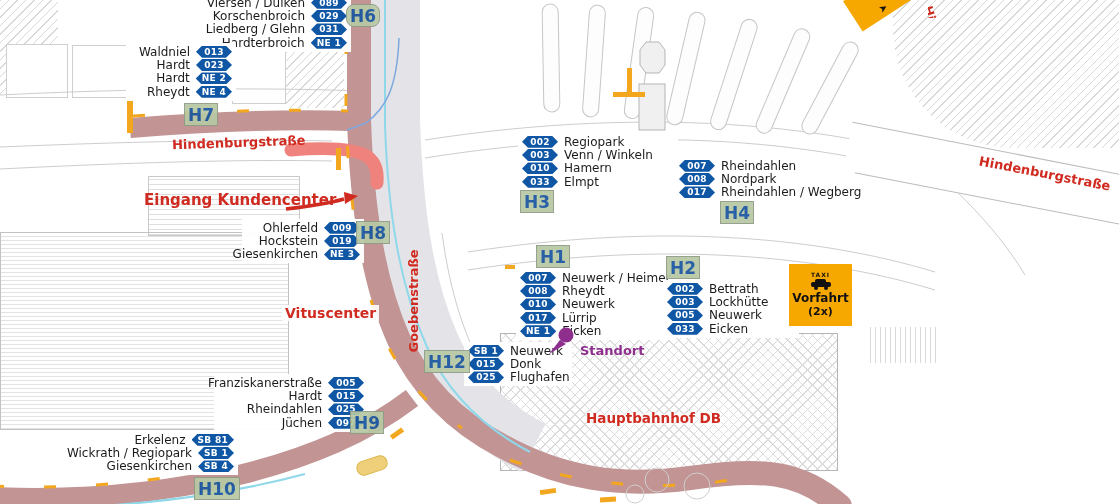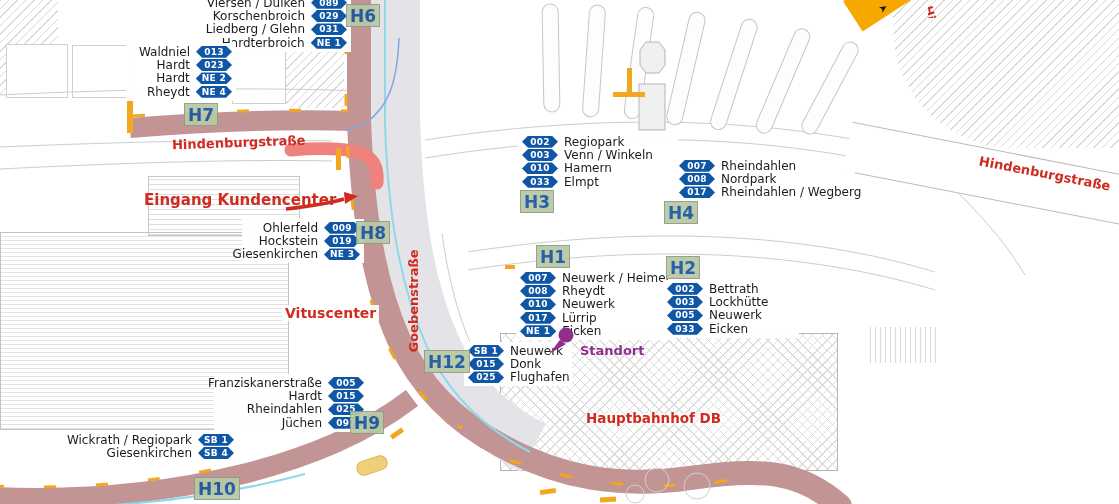"H6" div.abs { border-radius: none -> 8px }
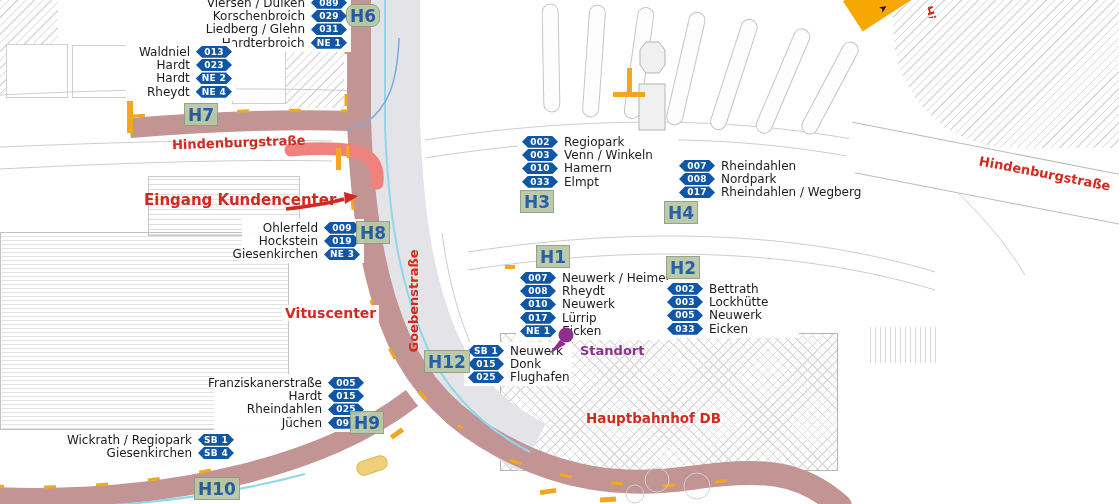"H4" div.abs { left: 664px -> 720px }
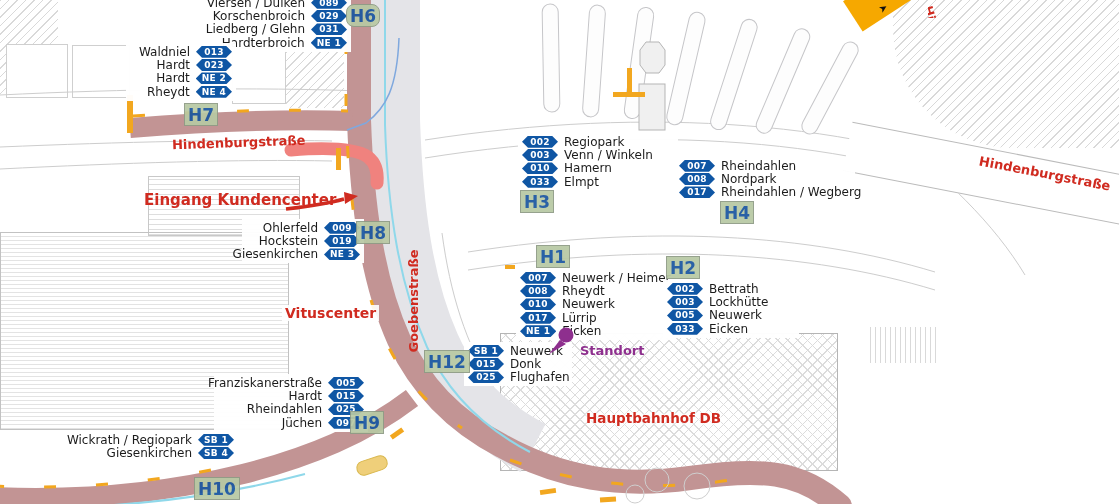"Vorfahrt" div.abs { html: none -> <div> <span>TAXI</span> <svg> <rect></rect> <rect></rect> <circle></circle> <circle></circle> </svg> <span>Vorfahrt</span> <span>(2x)</span> </div> }
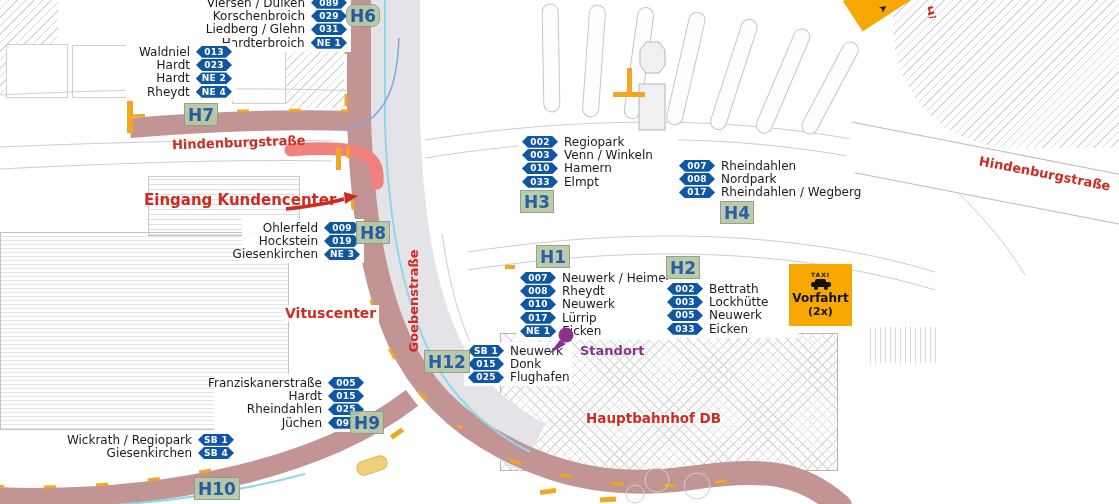"Erkelenz" div.stop-row { html: none -> <div> <span>Erkelenz</span> <span>SB 81</span> </div> }
